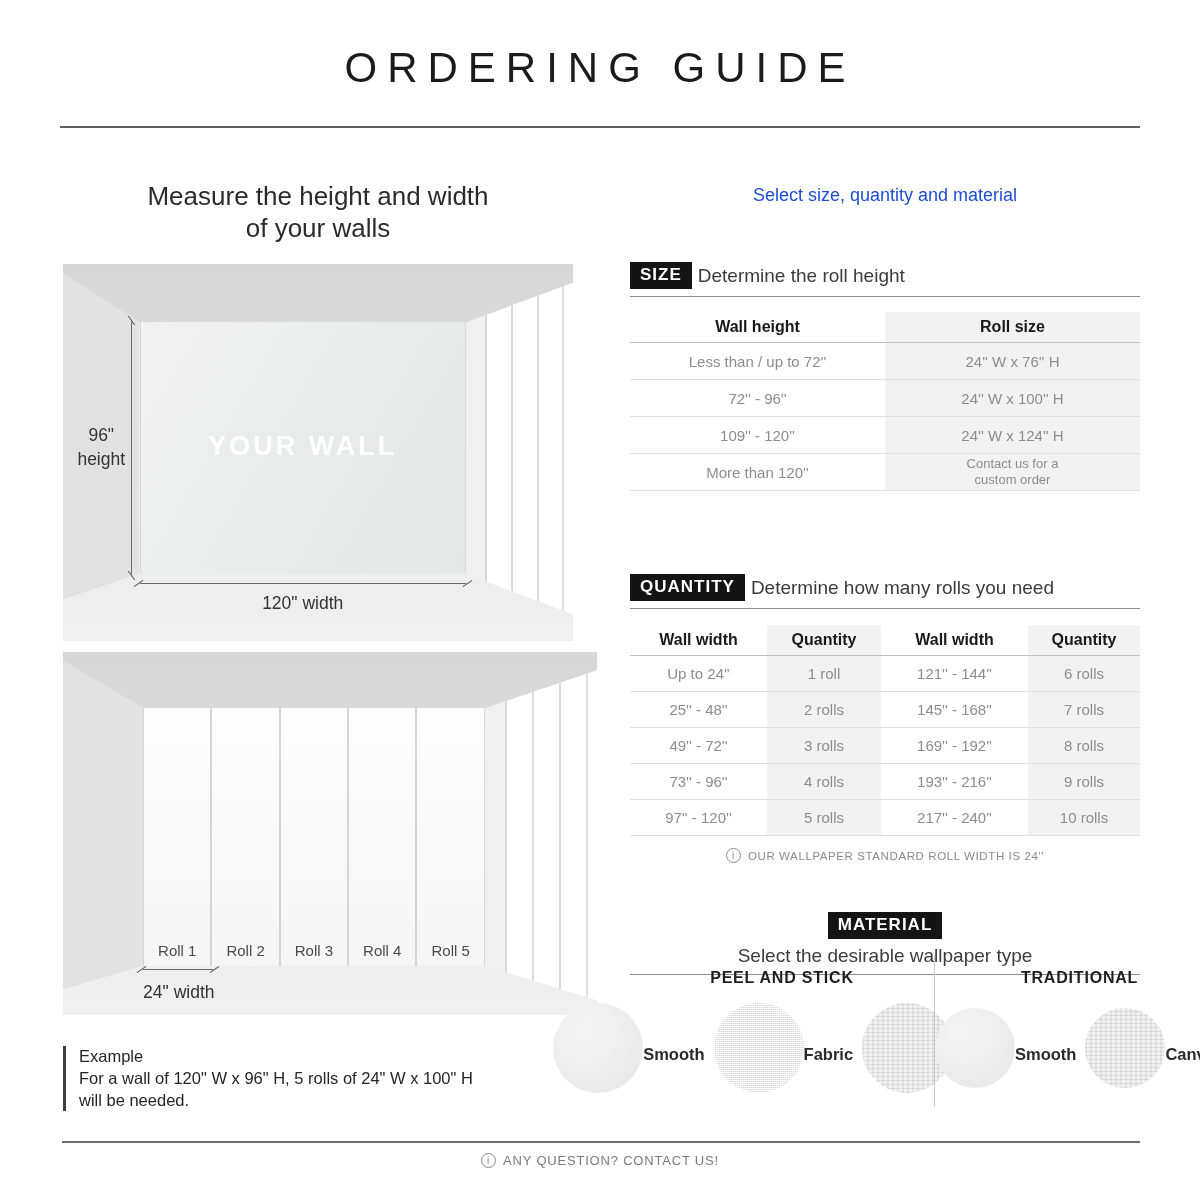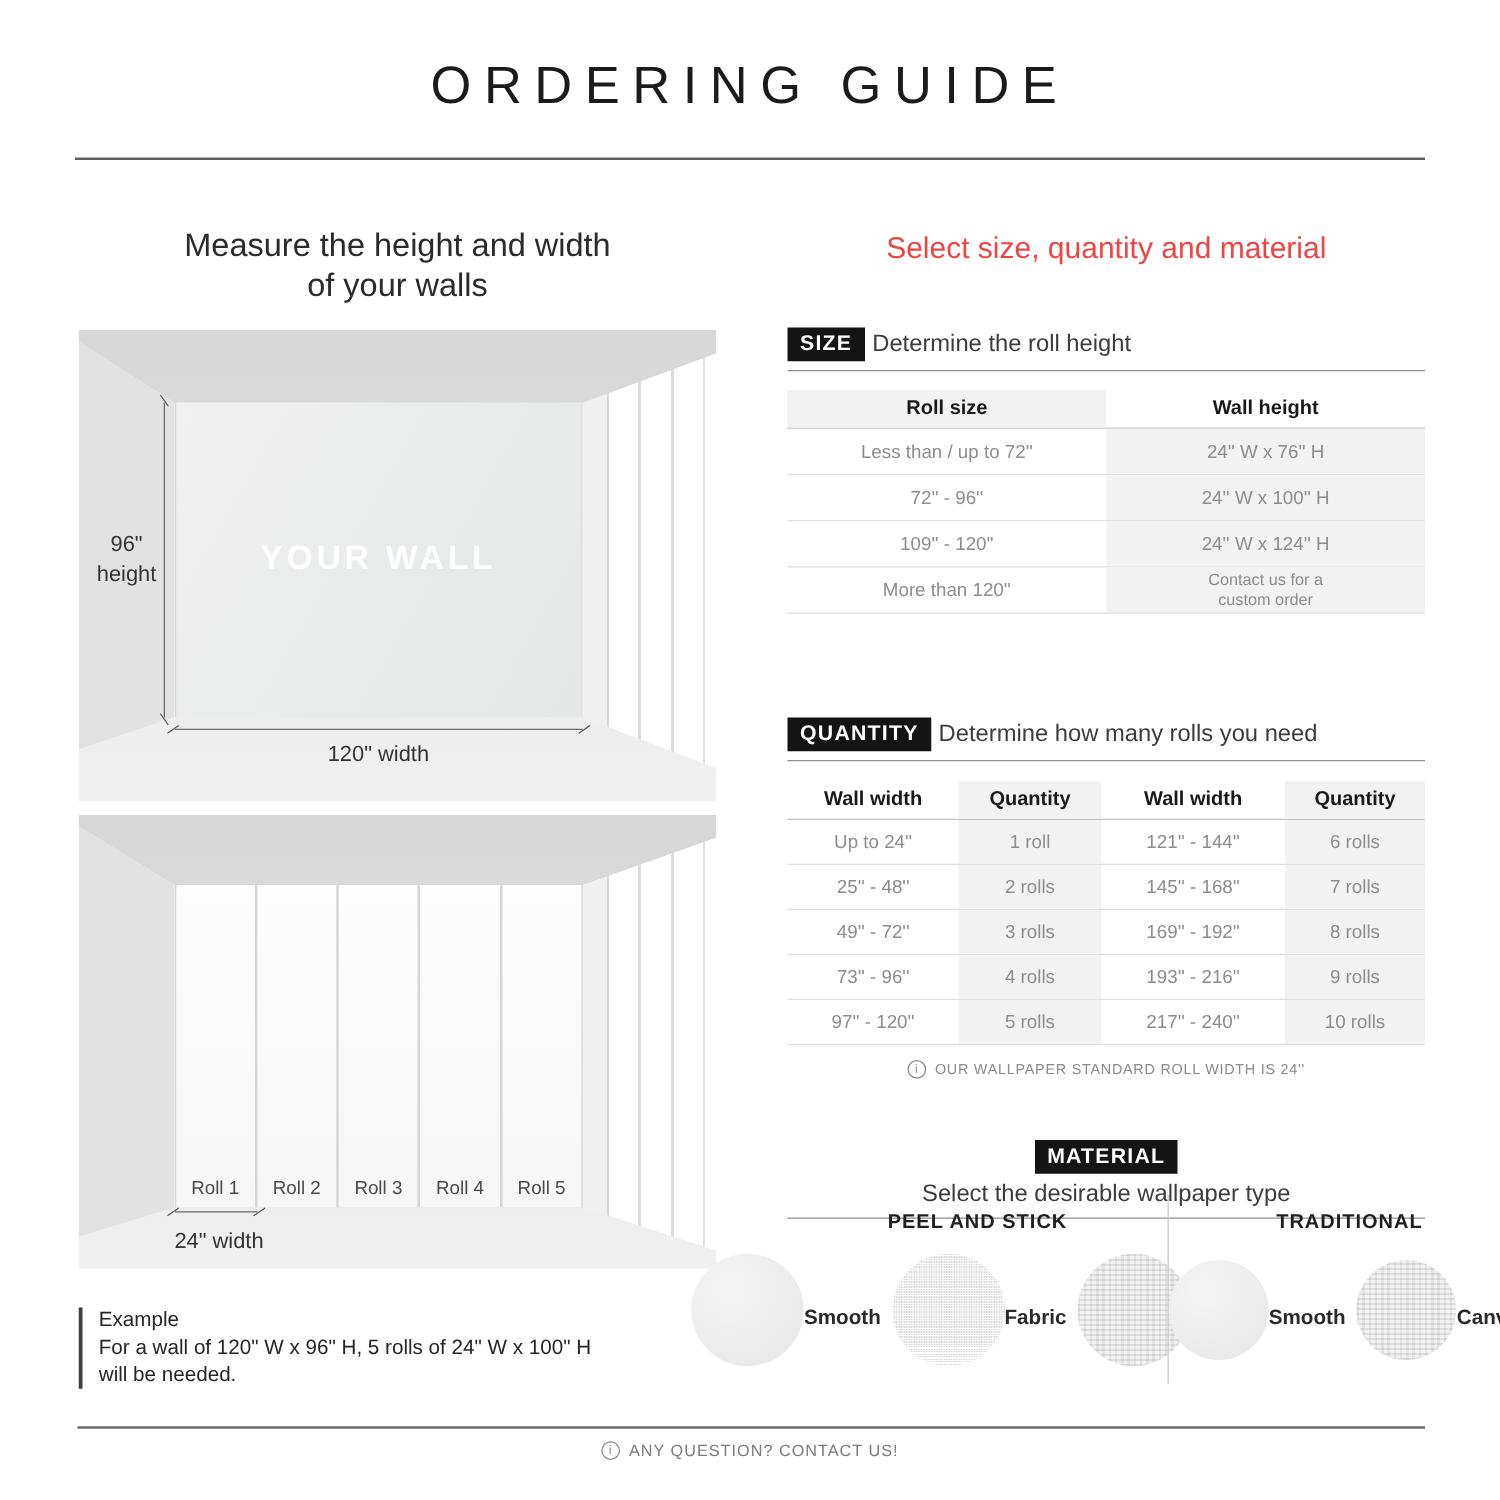"Select size, quantity and material" .right-heading { color: #ef4444 -> #1d4ed8; font-size: 24px -> 18px }
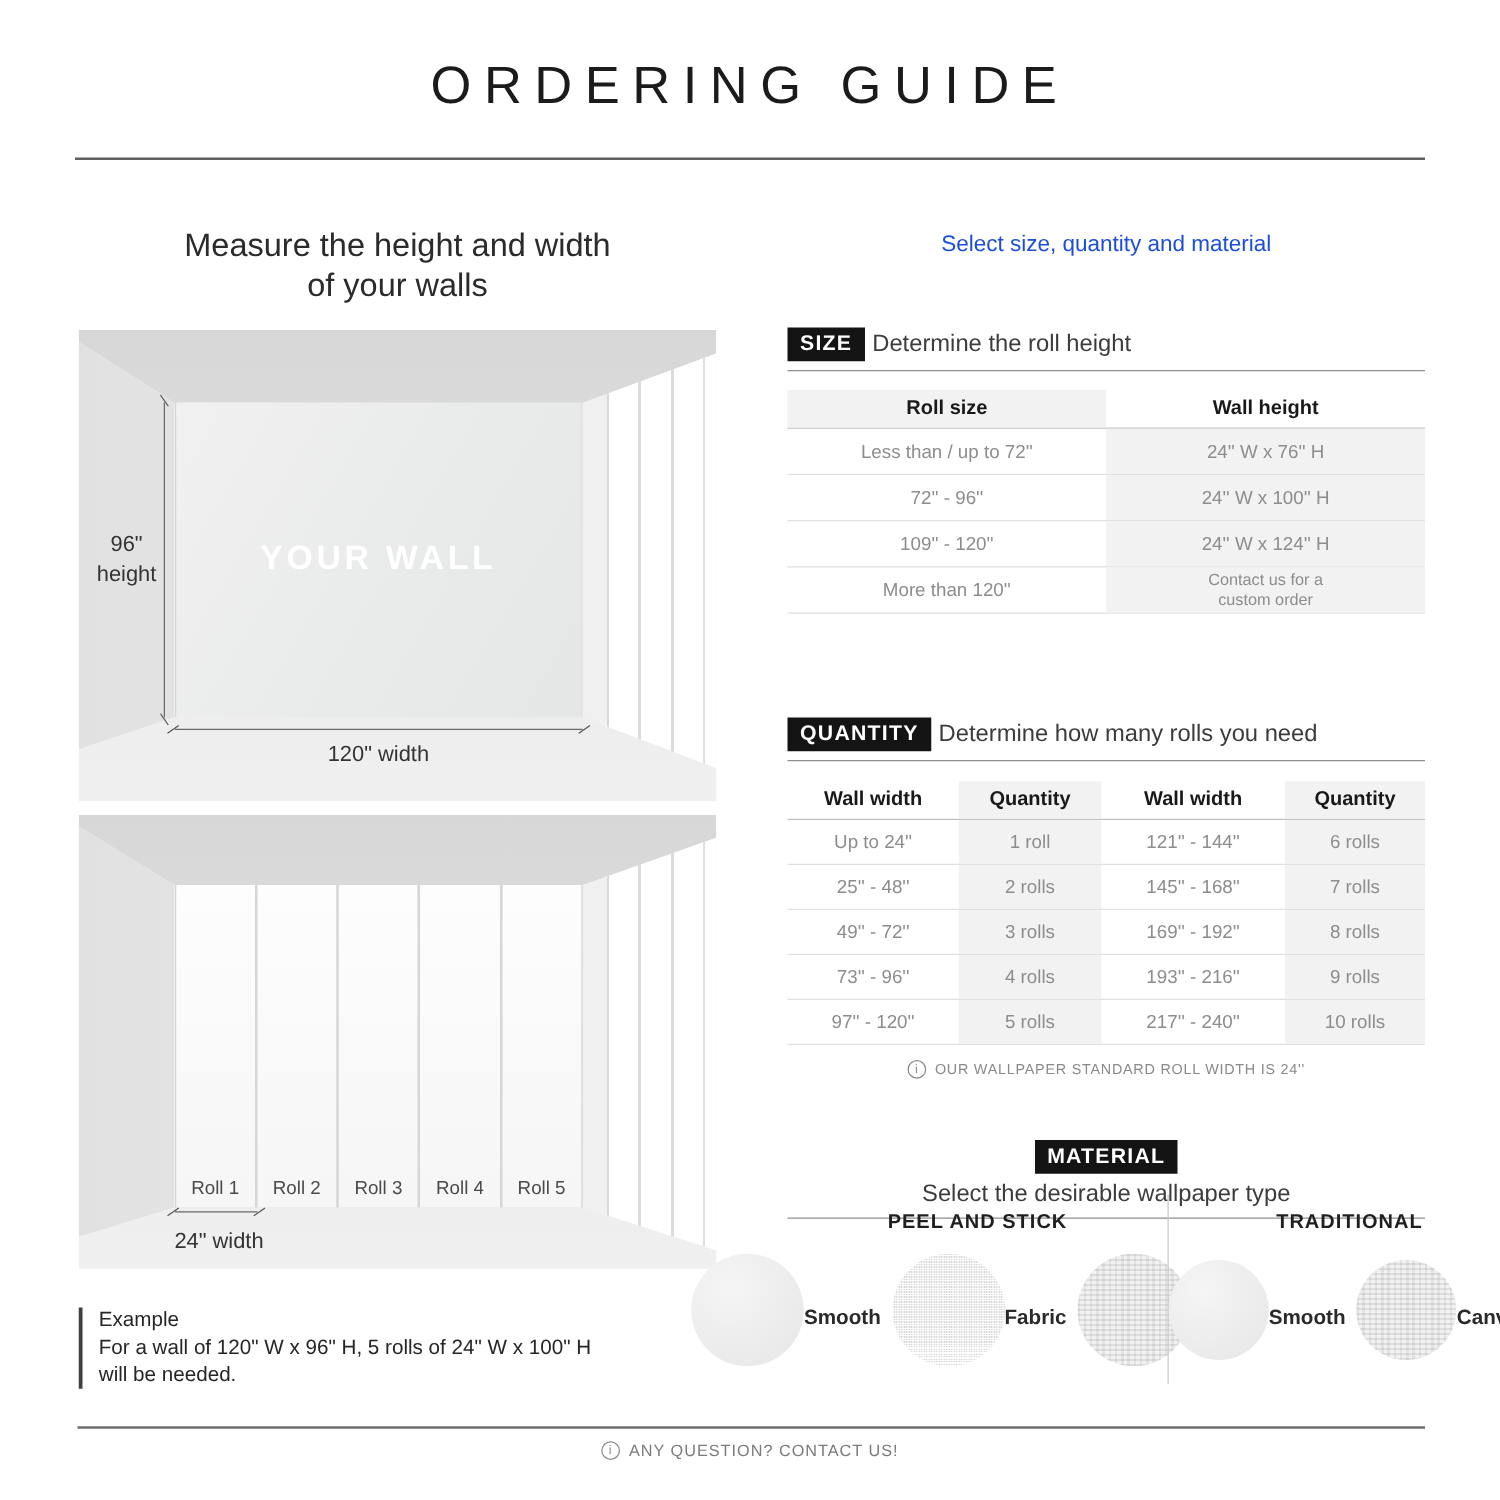"Roll size" div.cell { order: before "Wall height" -> after "Wall height" }
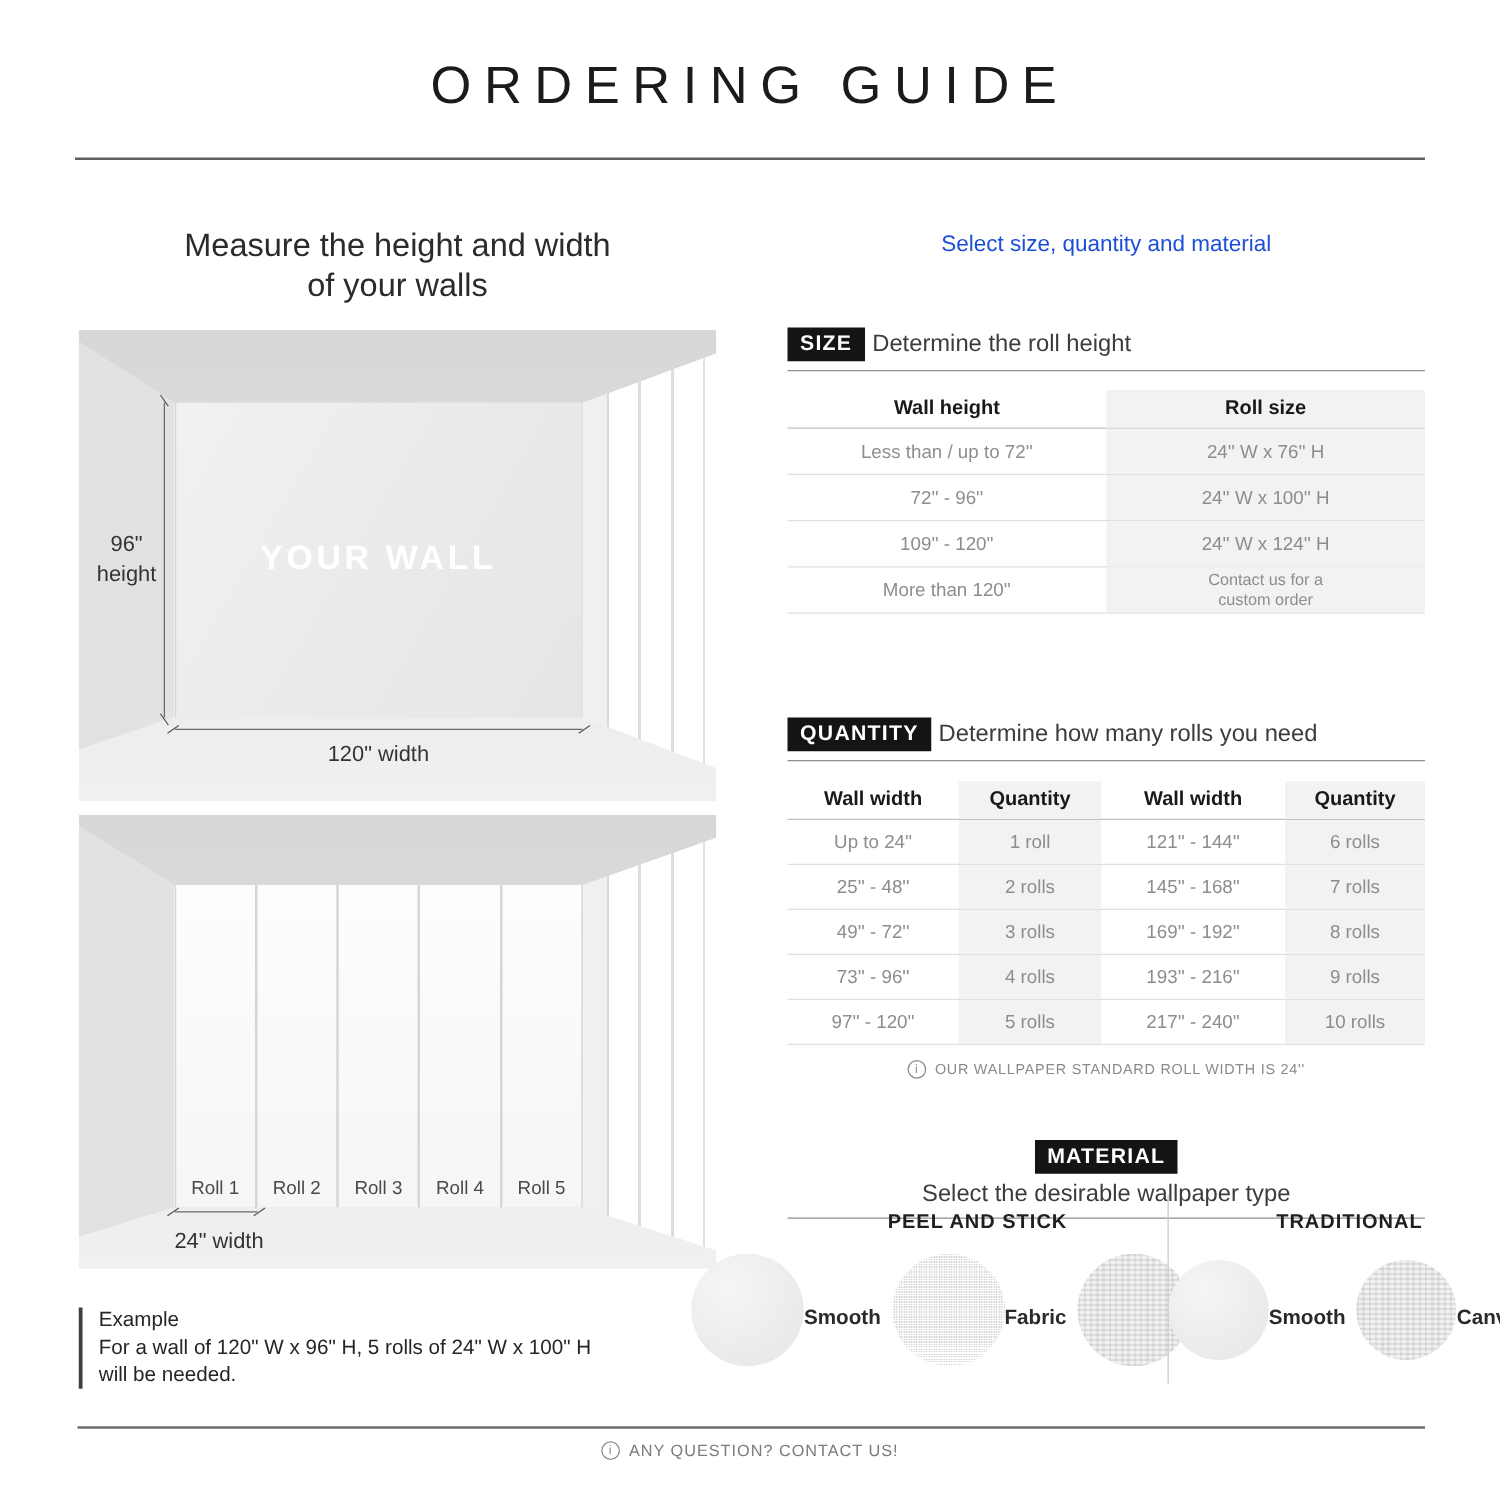"Roll 1" .room2 { padding-left: none -> 24px }
